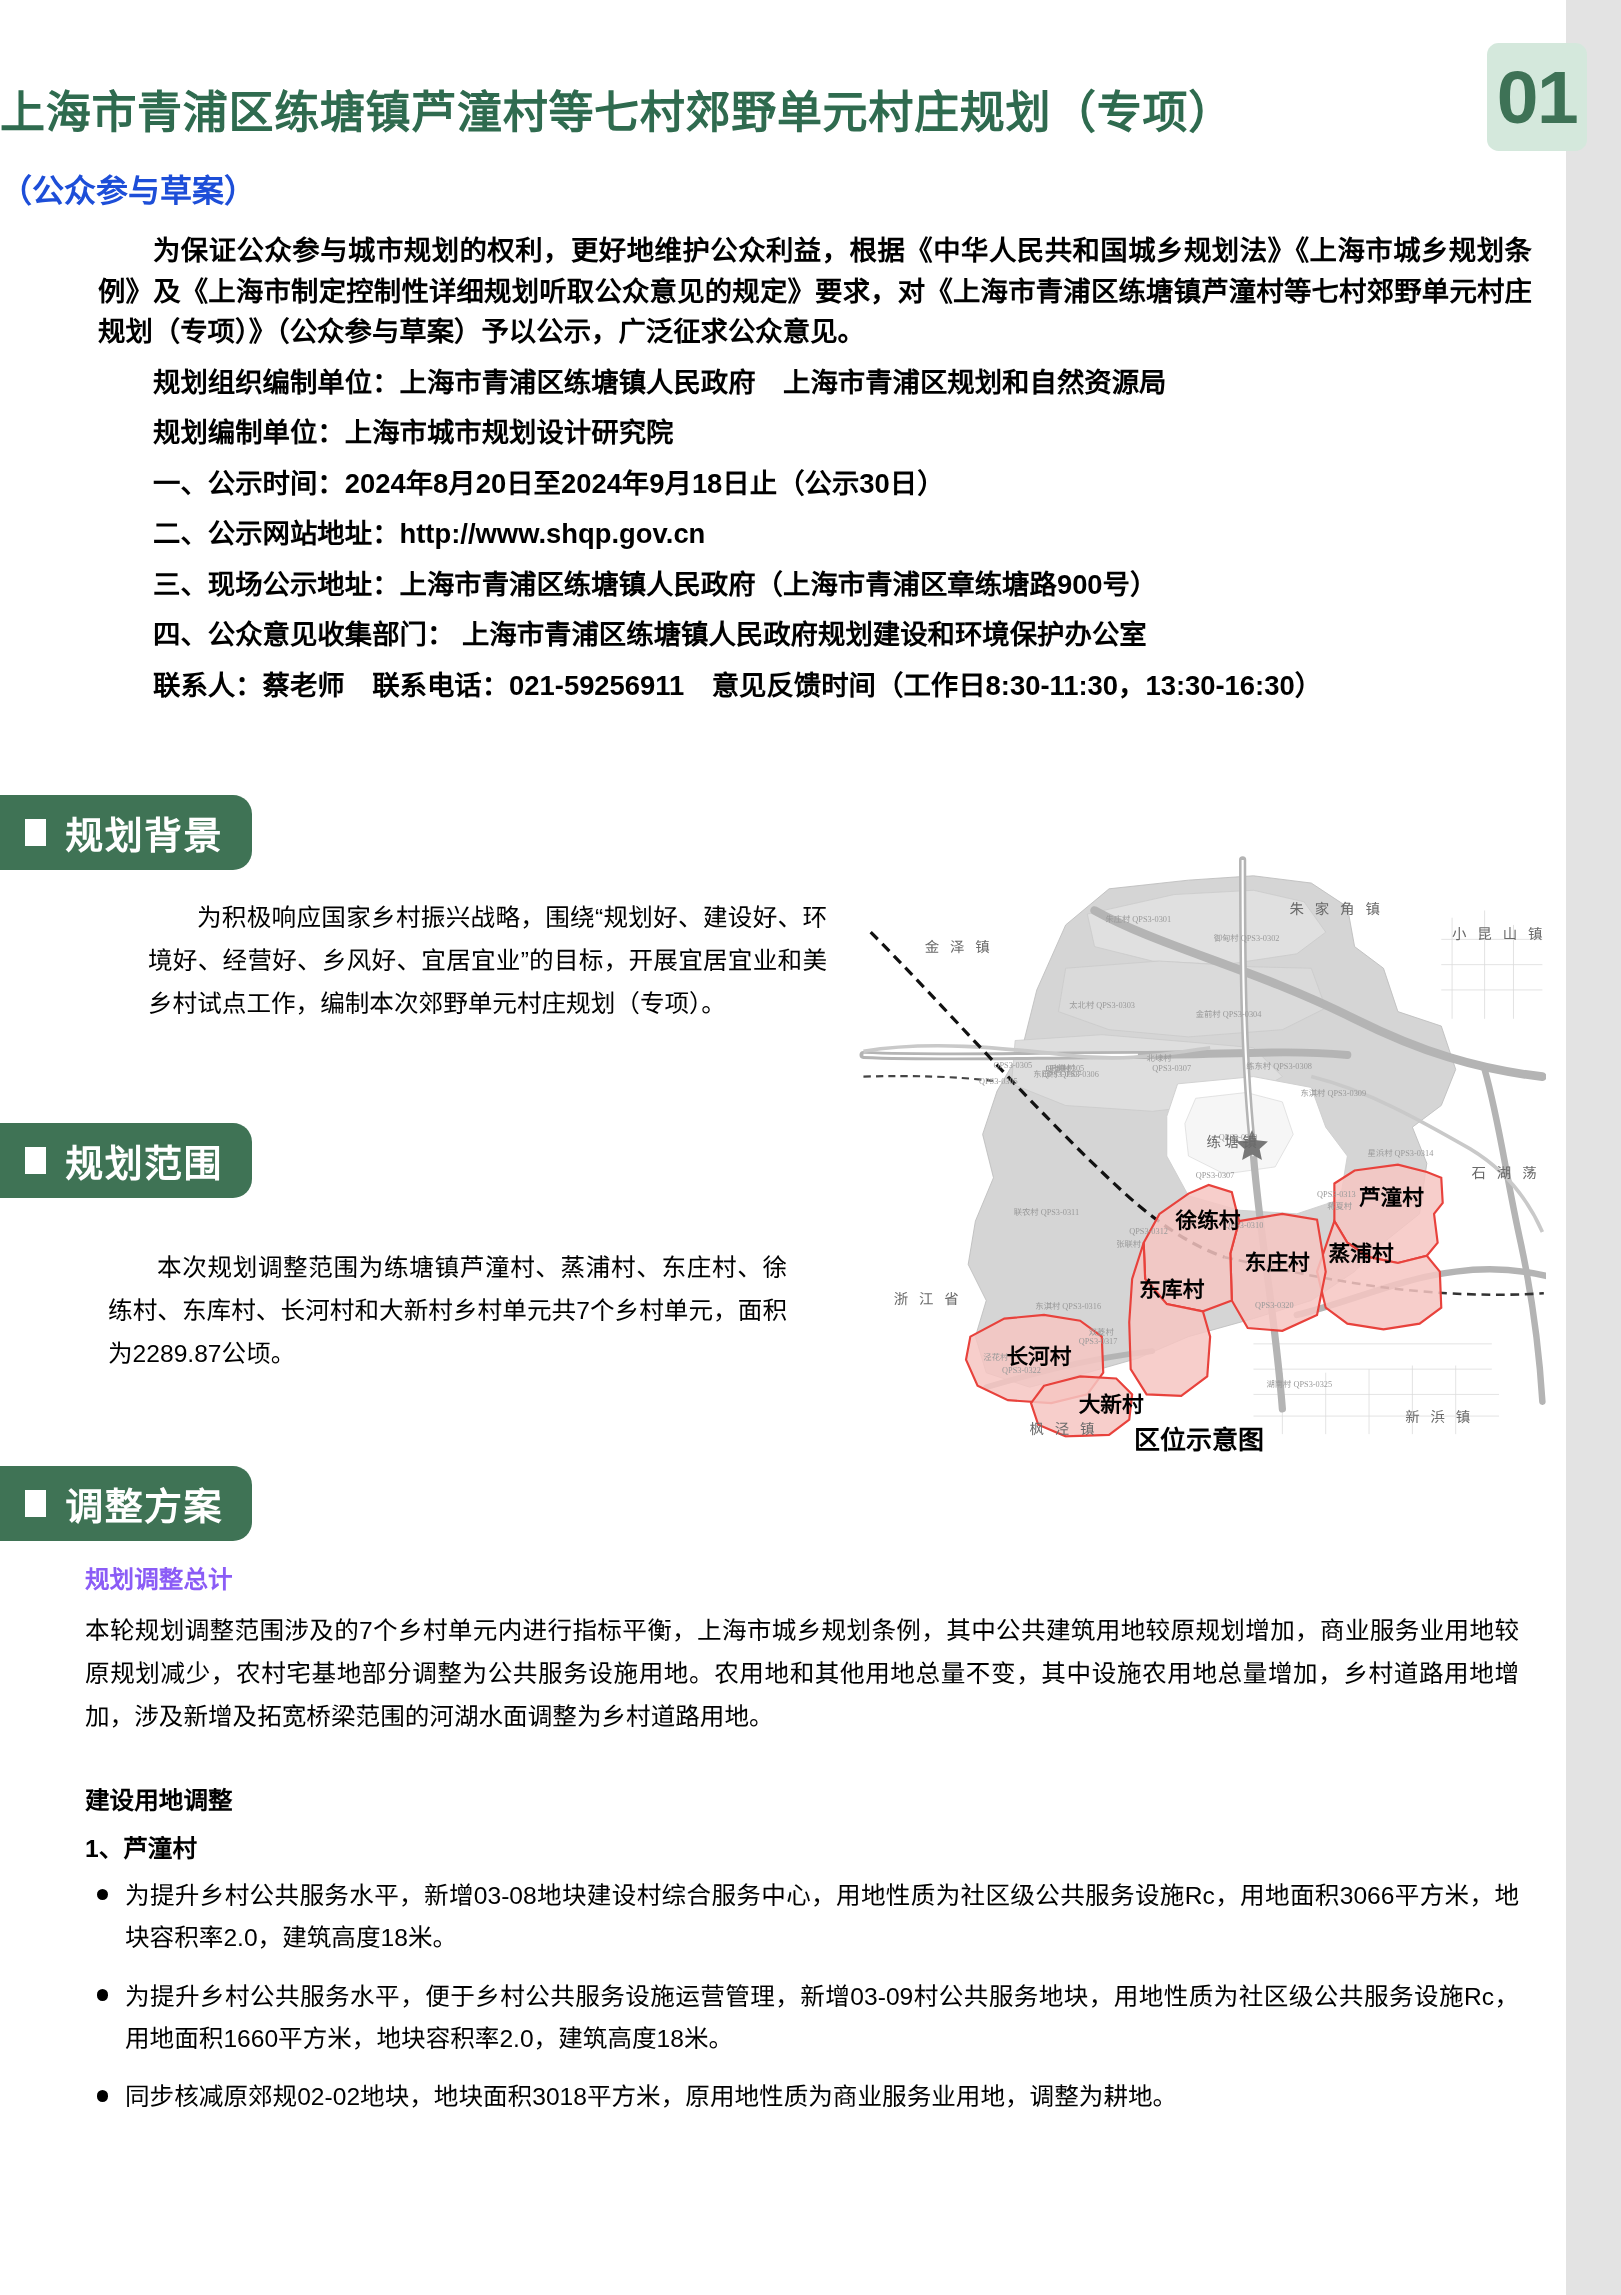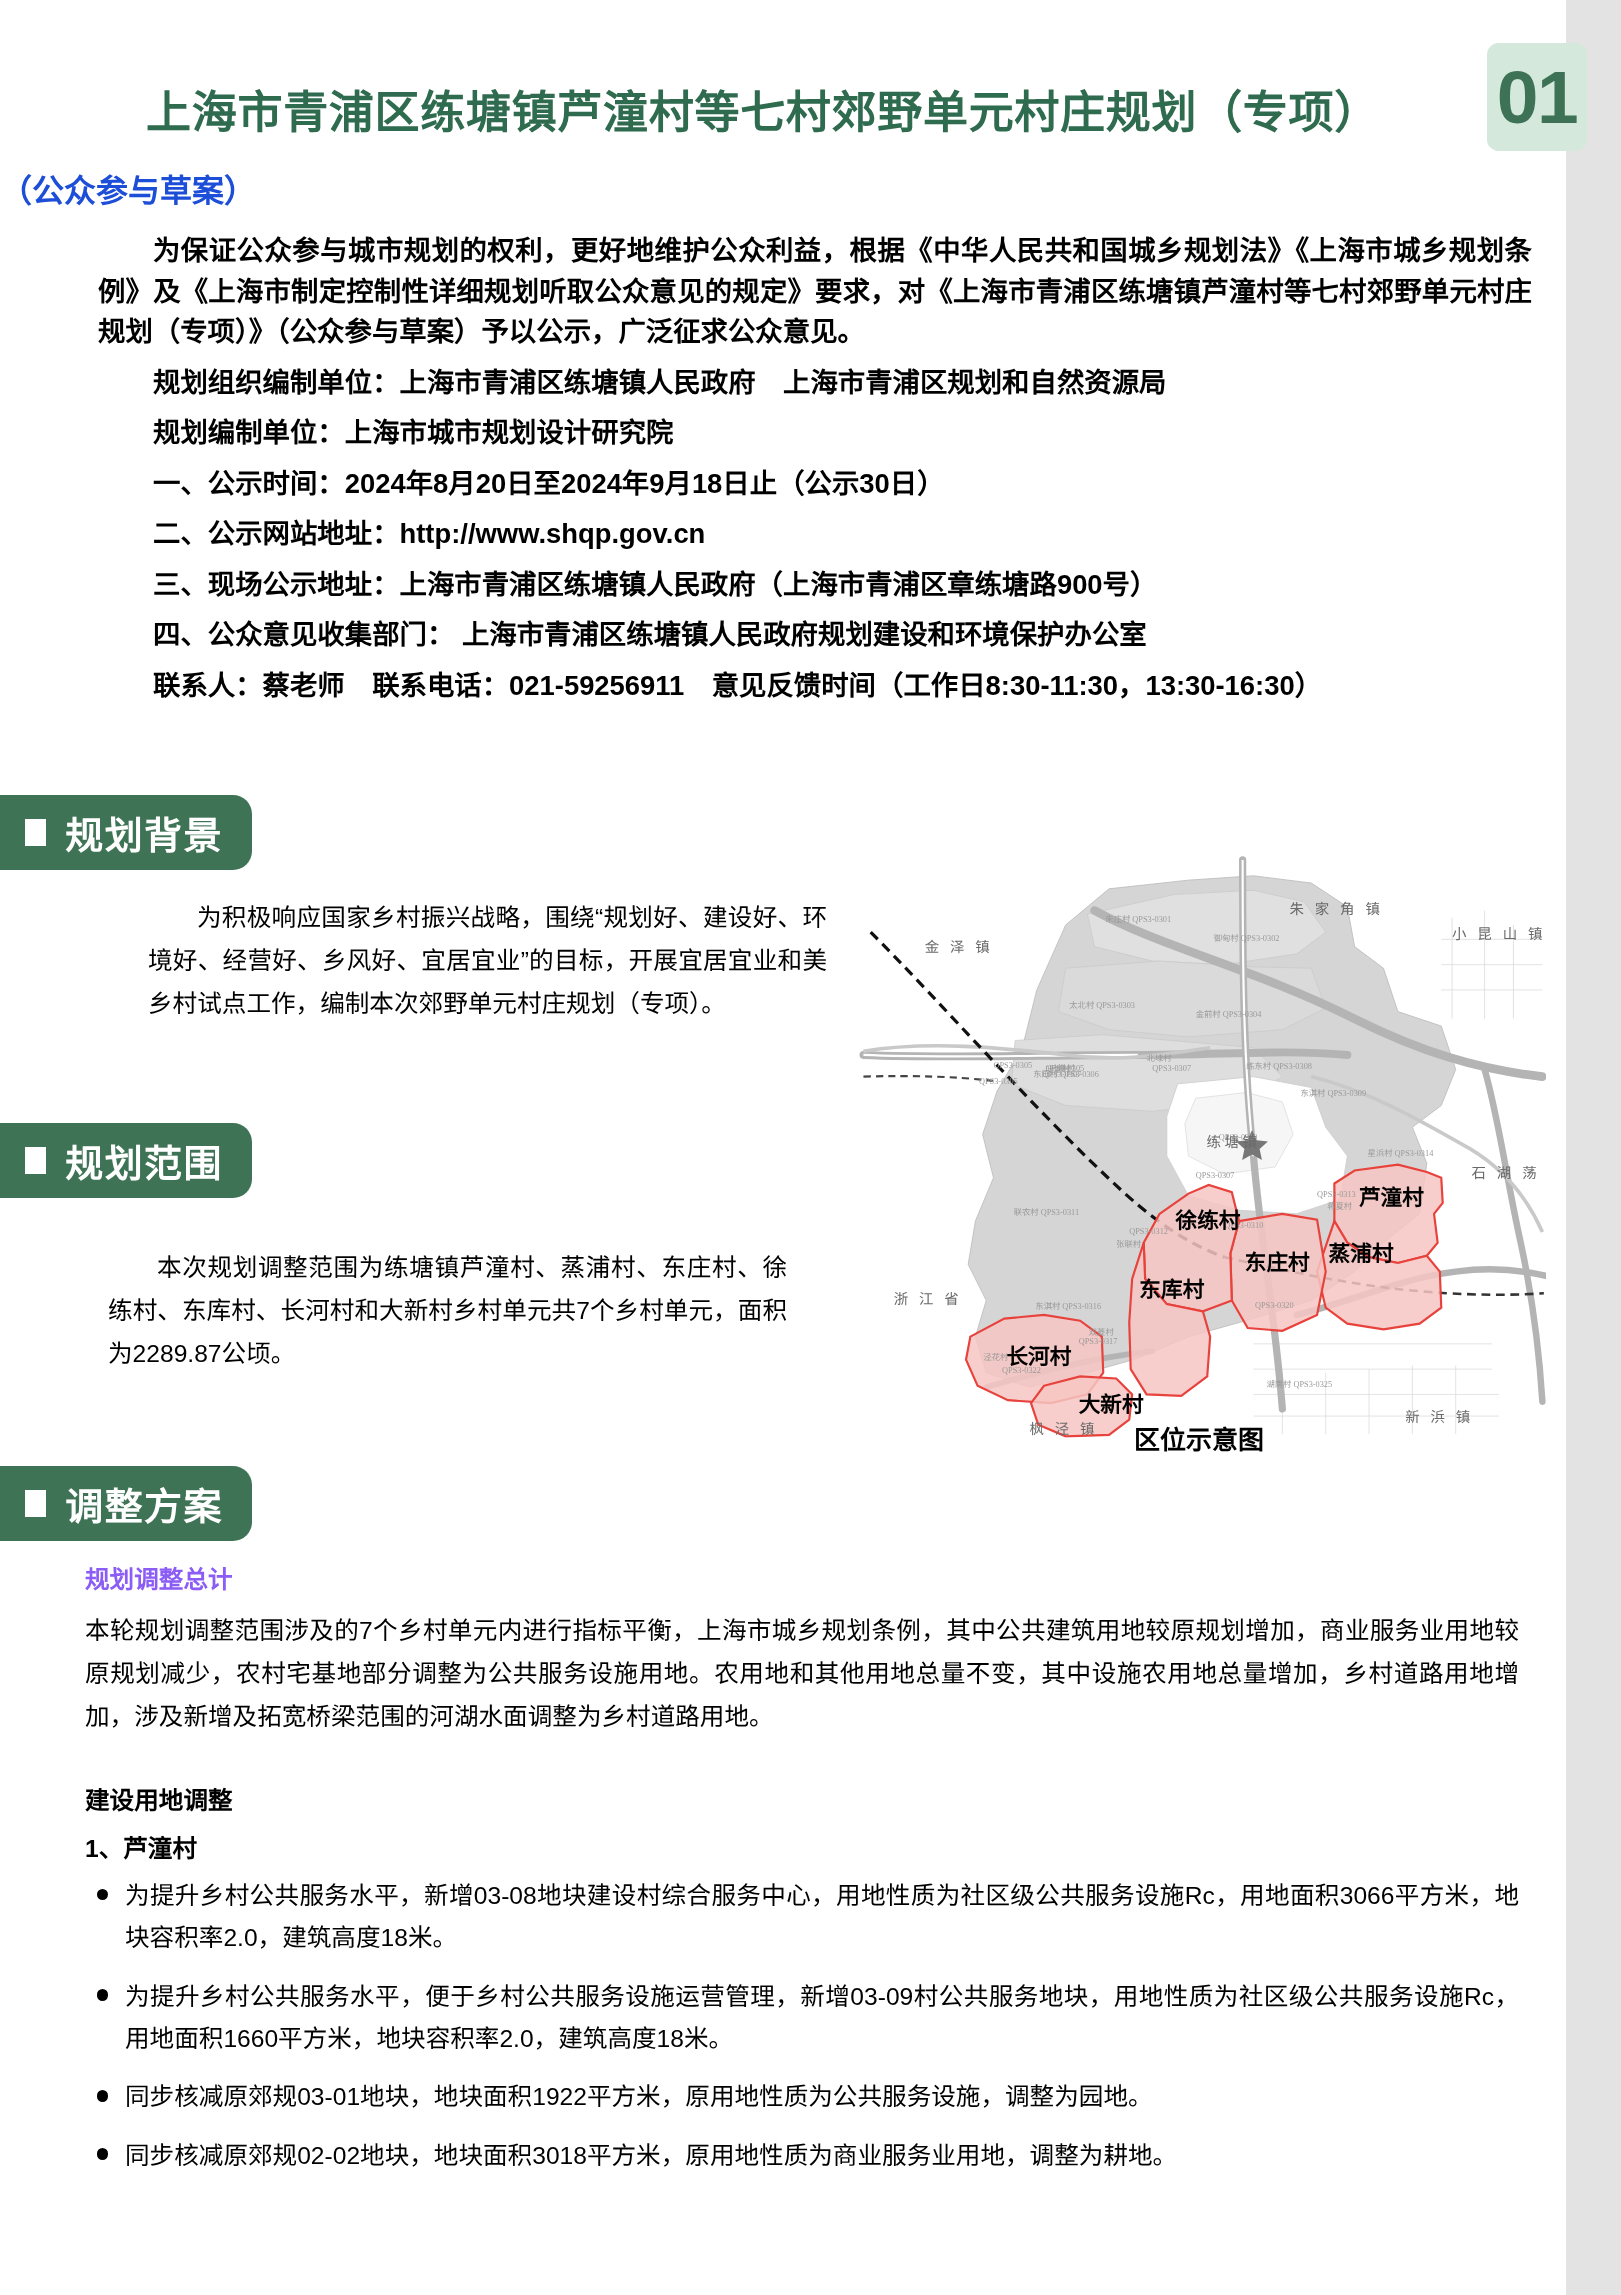"上海市青浦区练塘镇芦潼村等七村郊野单元村庄规划（专项）" .doc-title { margin-left: 12px -> none; text-align: center -> none }
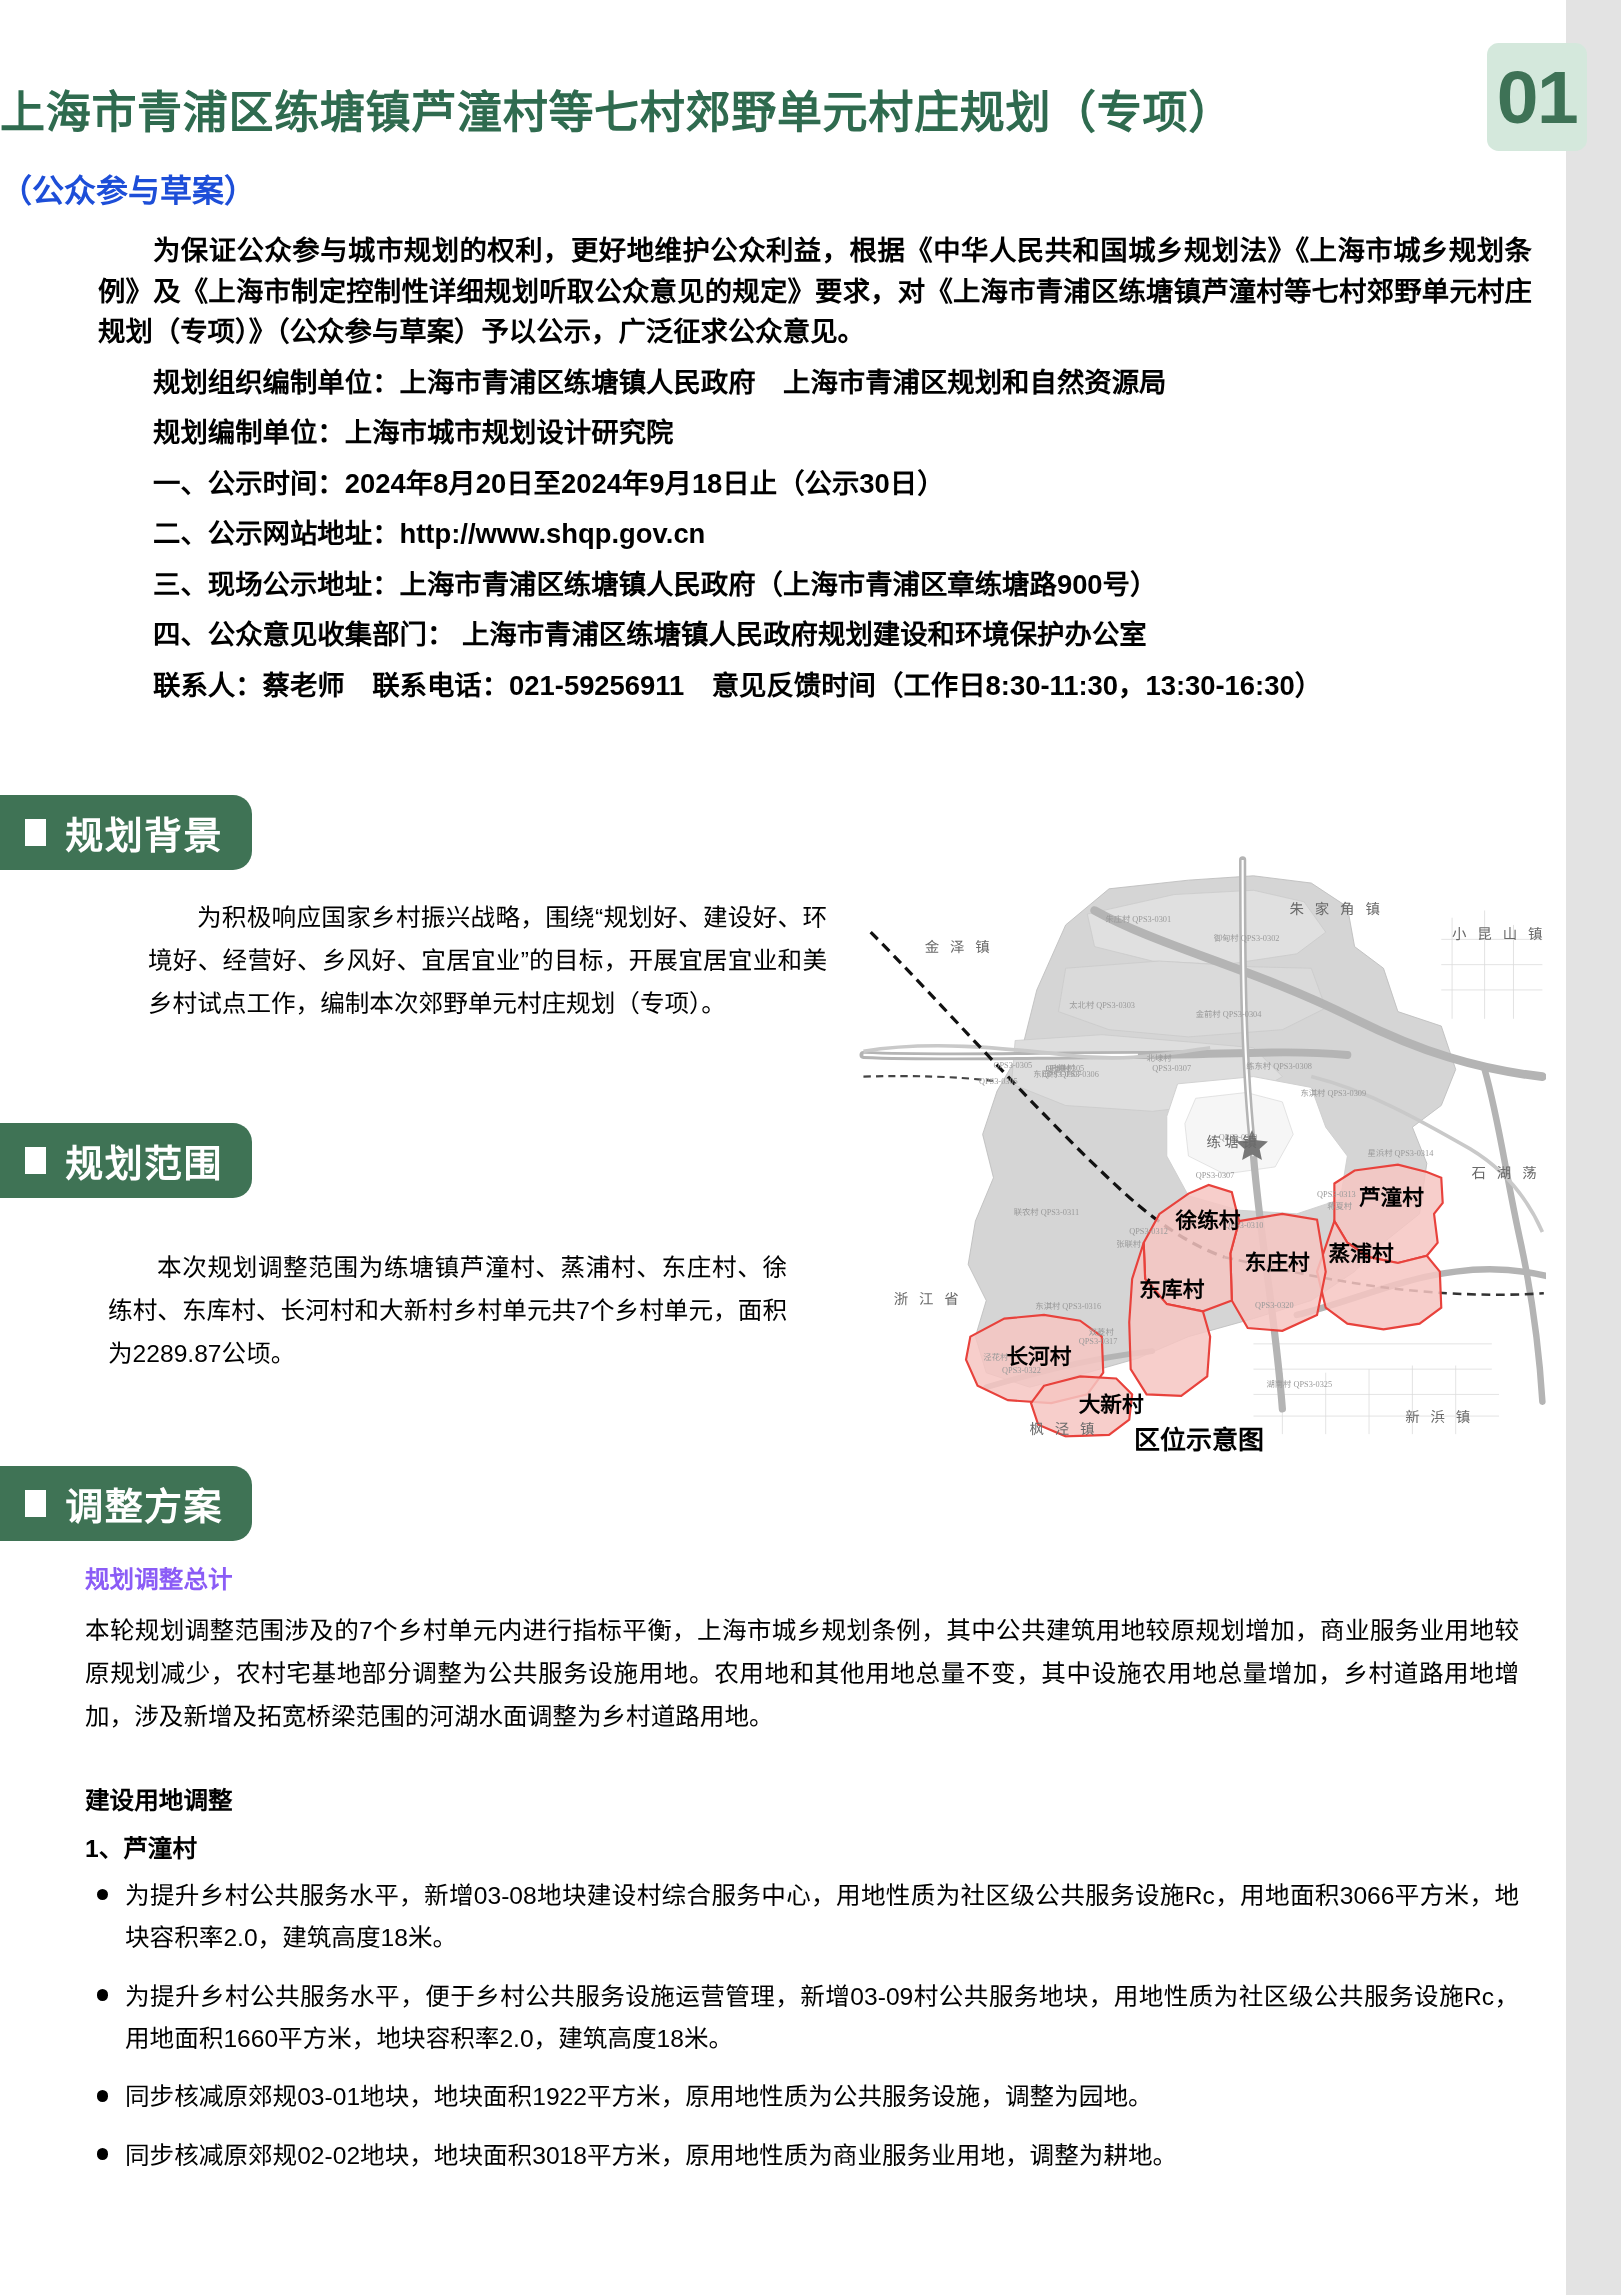"同步核减原郊规03-01地块，地块面积1922平方米，原用地性质为公共服务设施，" li { html: <li>同步核减原郊规03-01地块，地块面积1922平方米，原用地性质为公共服务设施，调整为园地。</li> -> none }
